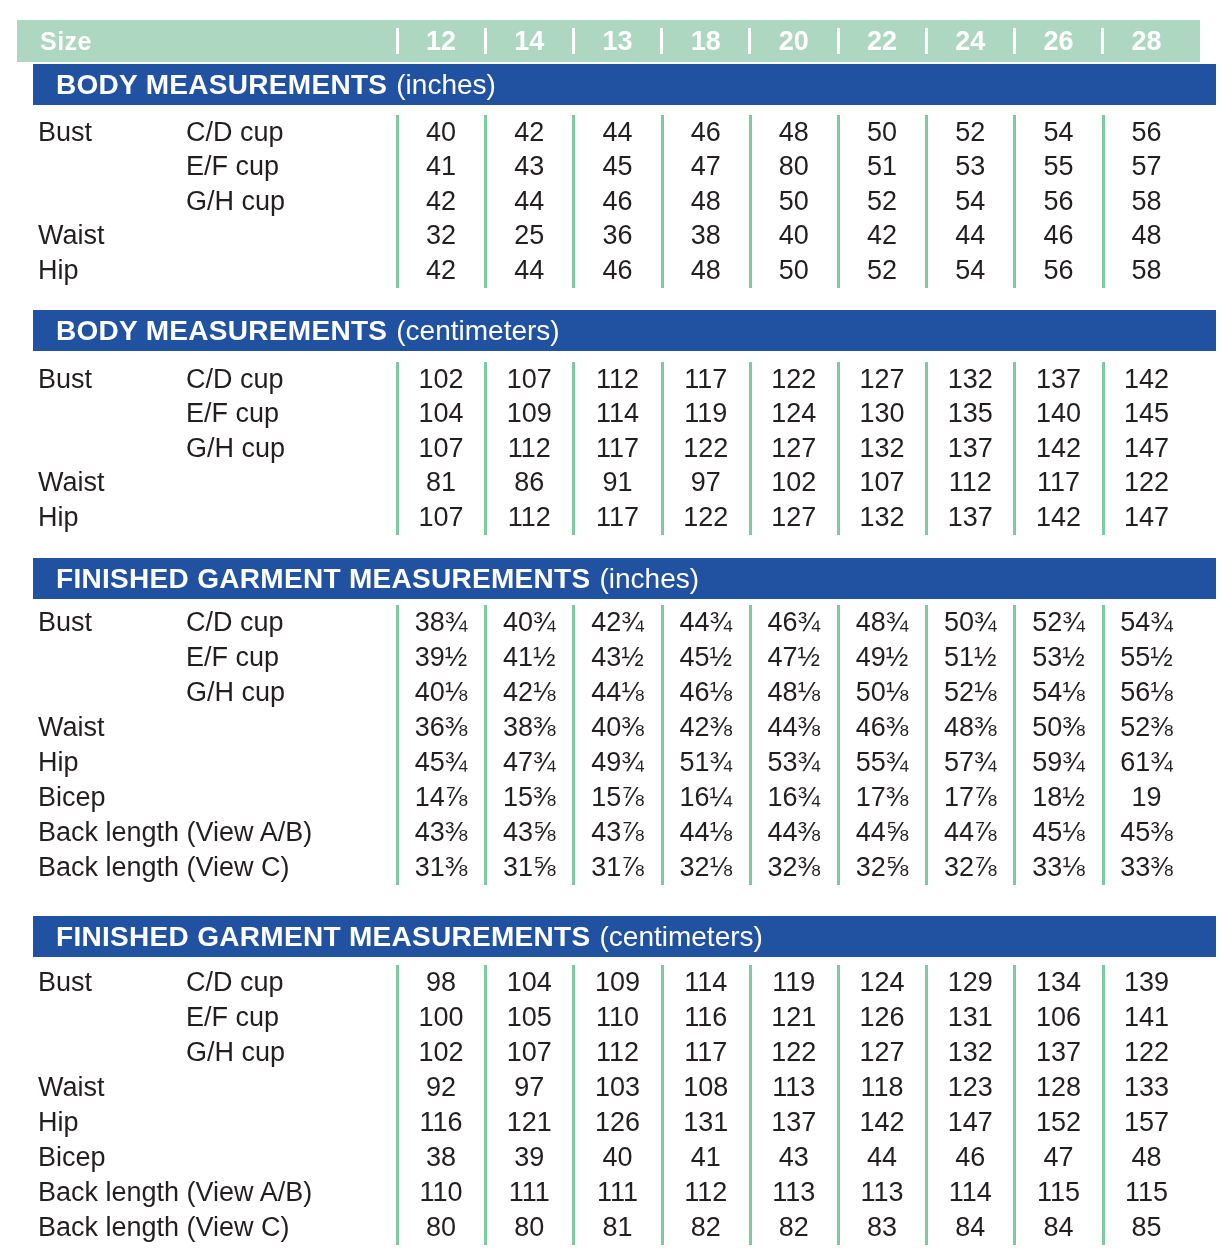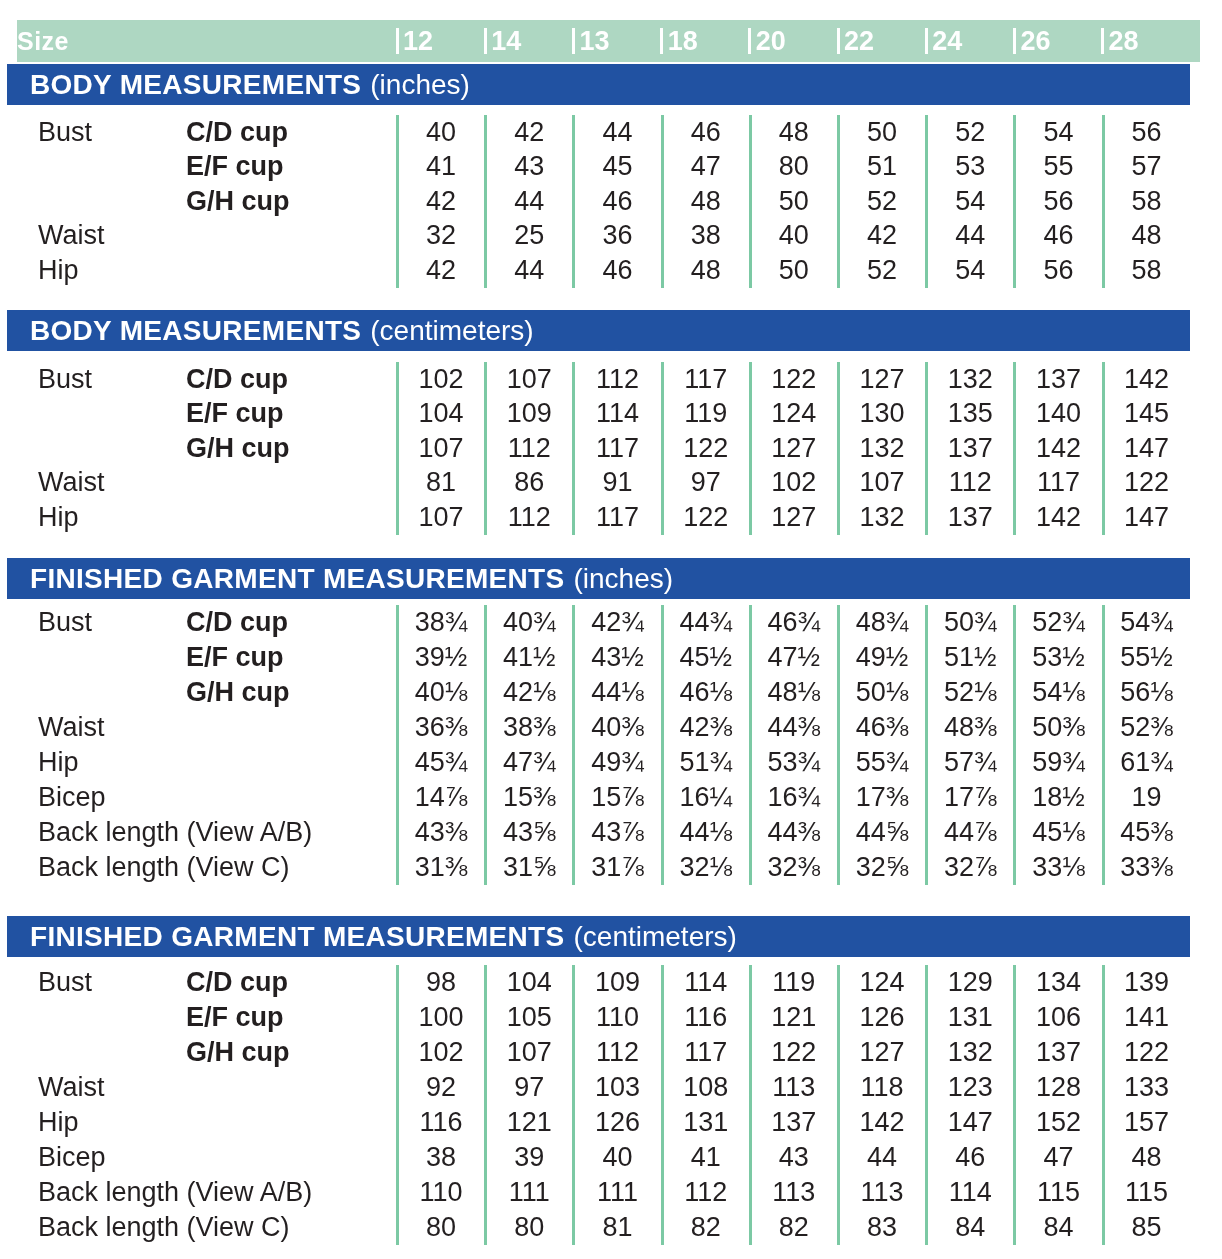"Size" .szgrid { padding-left: none -> 23px }
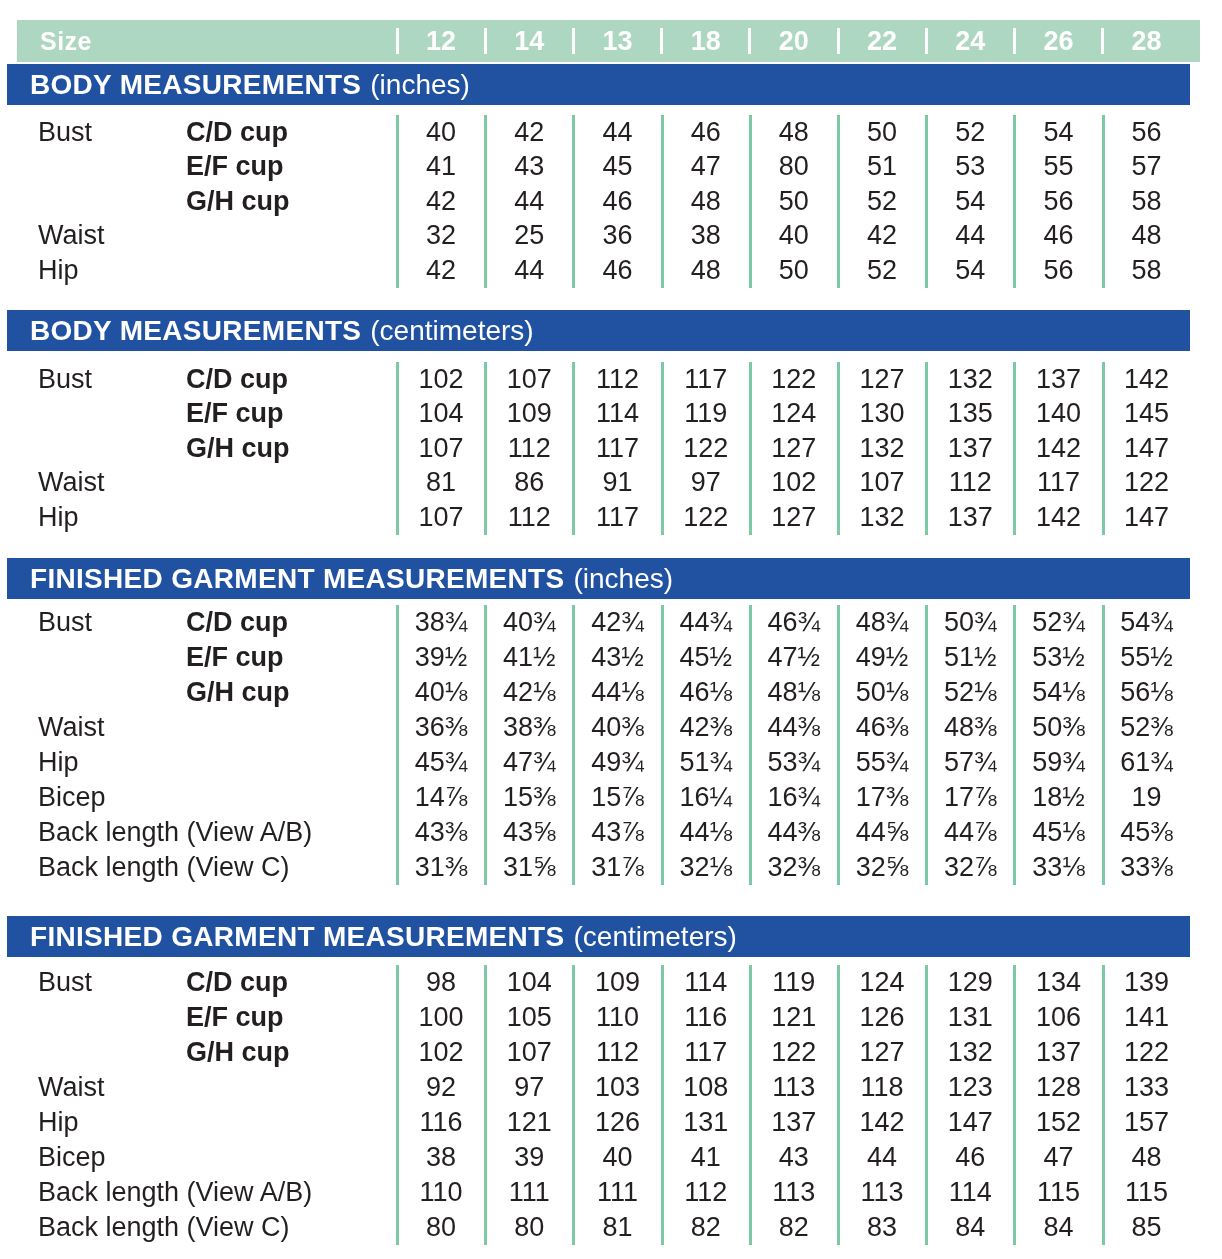"BODY MEASUREMENTS" .band { margin-left: 7px -> 33px }
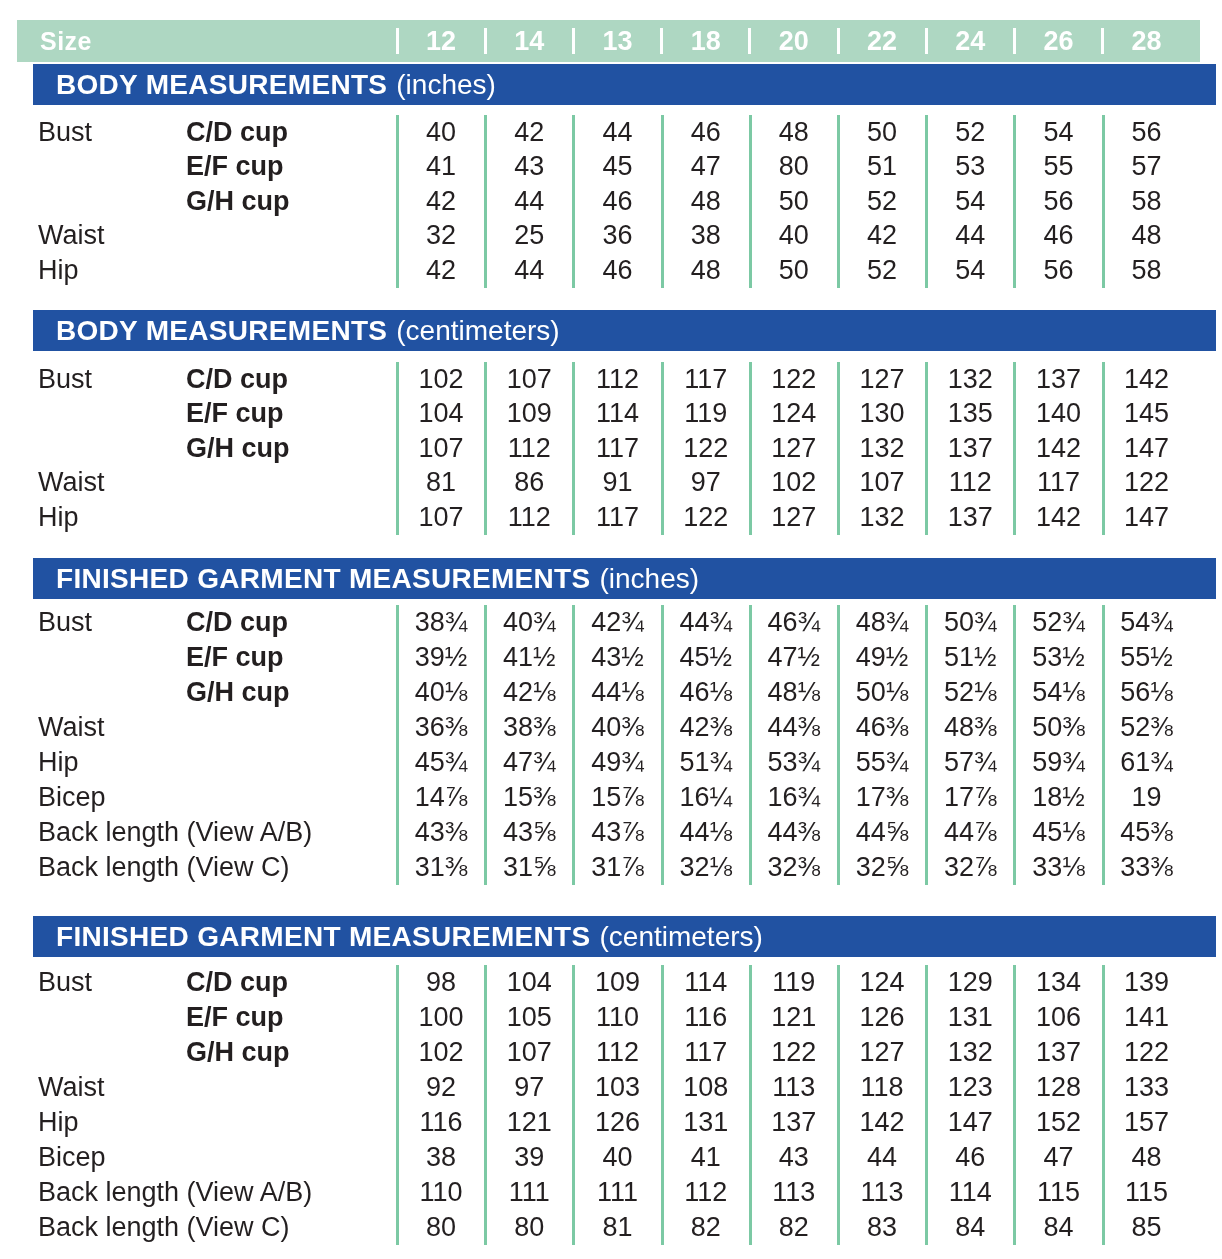"C/D cup" .sub { font-weight: bold -> none }
